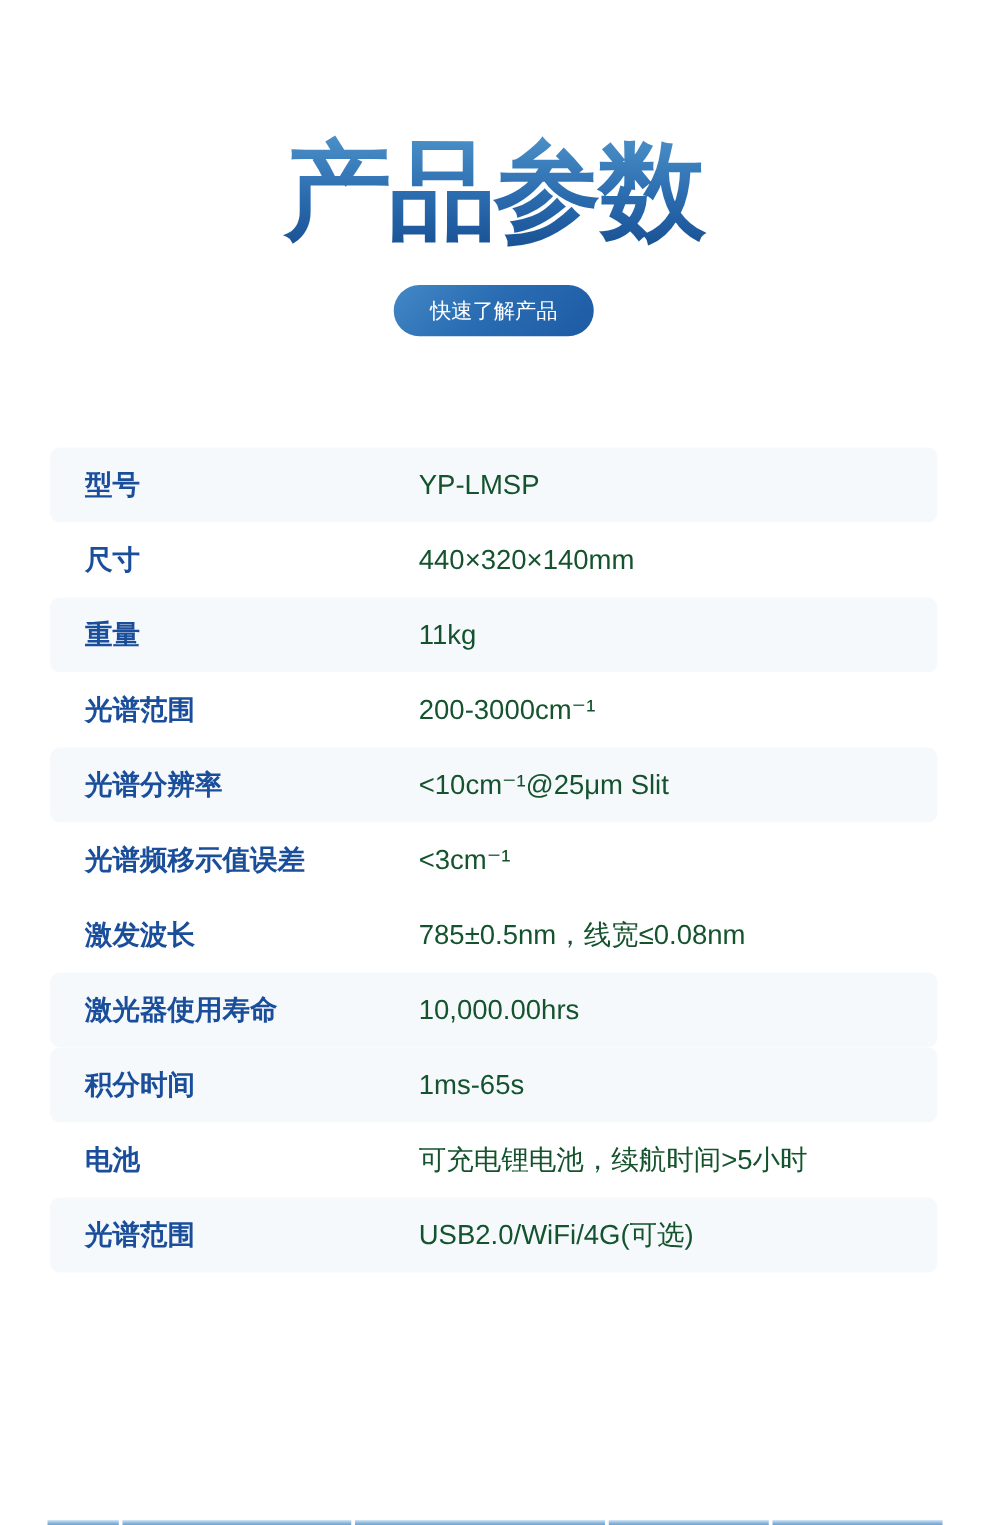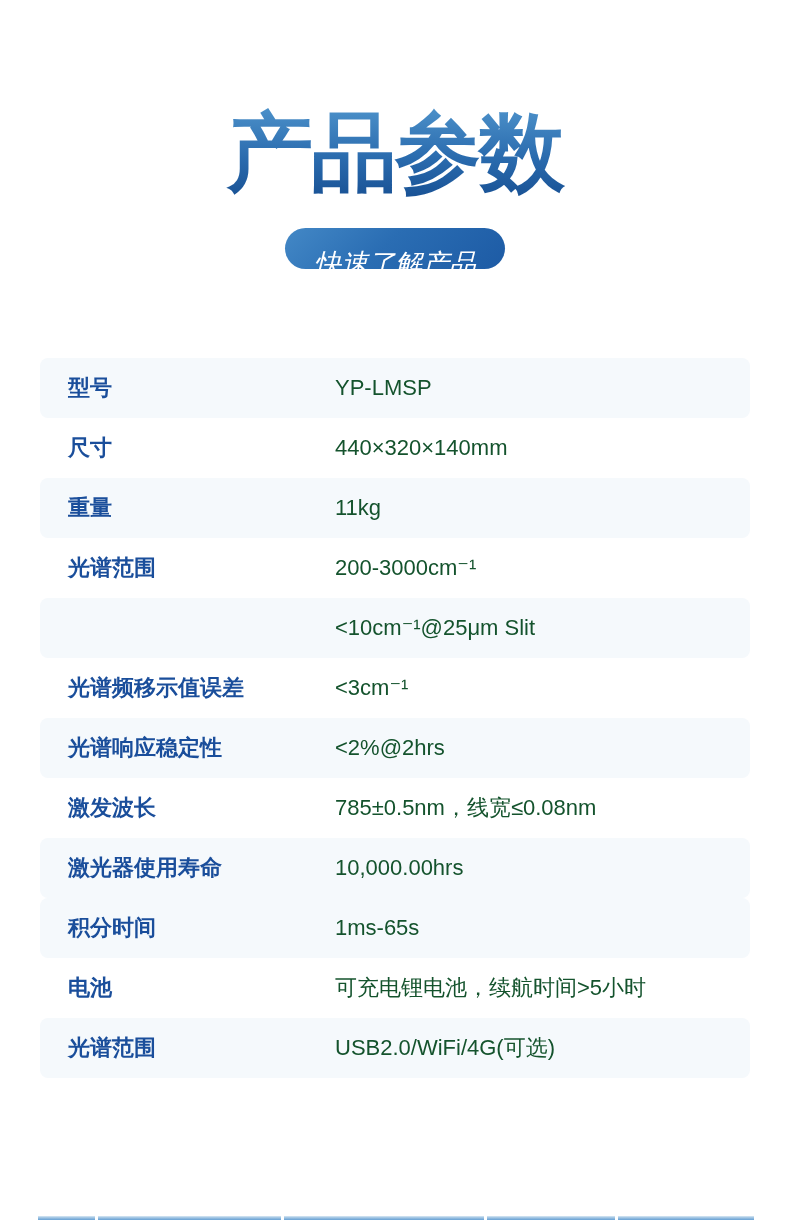"快速了解产品" .badge { font-size: 27px -> 17px; font-style: italic -> none; padding: 16px 29px -> 0 29px }
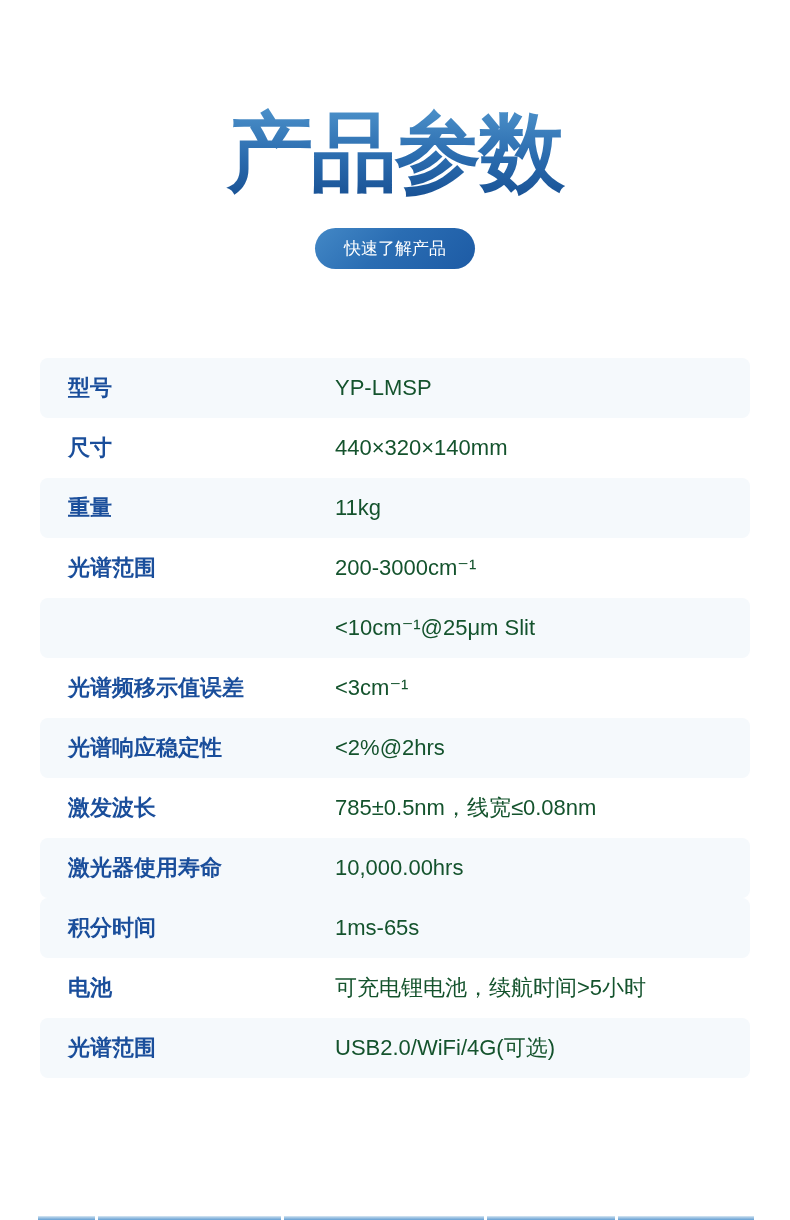"光谱分辨率" span.spec-label { html: none -> <span>光谱分辨率</span> }
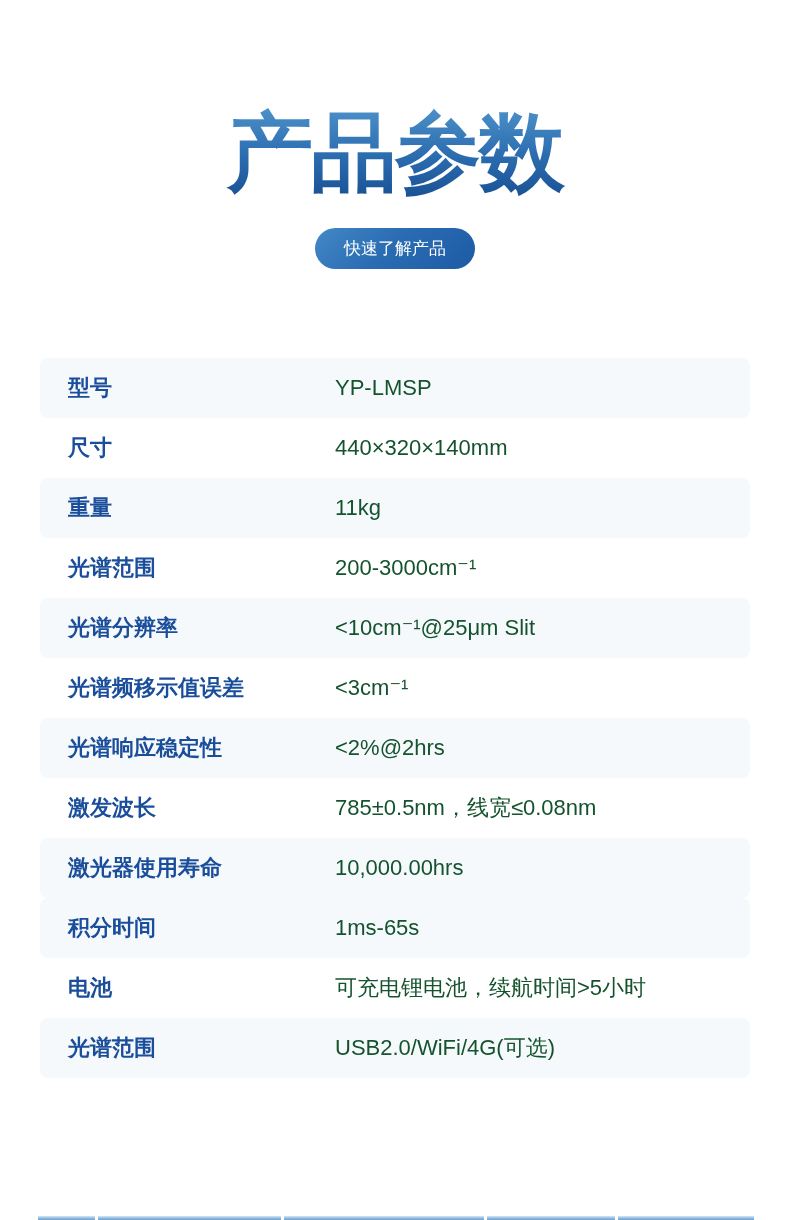"光谱响应稳定性" div.spec-row { html: <div> <span>光谱响应稳定性</span> <span>&lt;2%@2hrs</span> </div> -> none }
